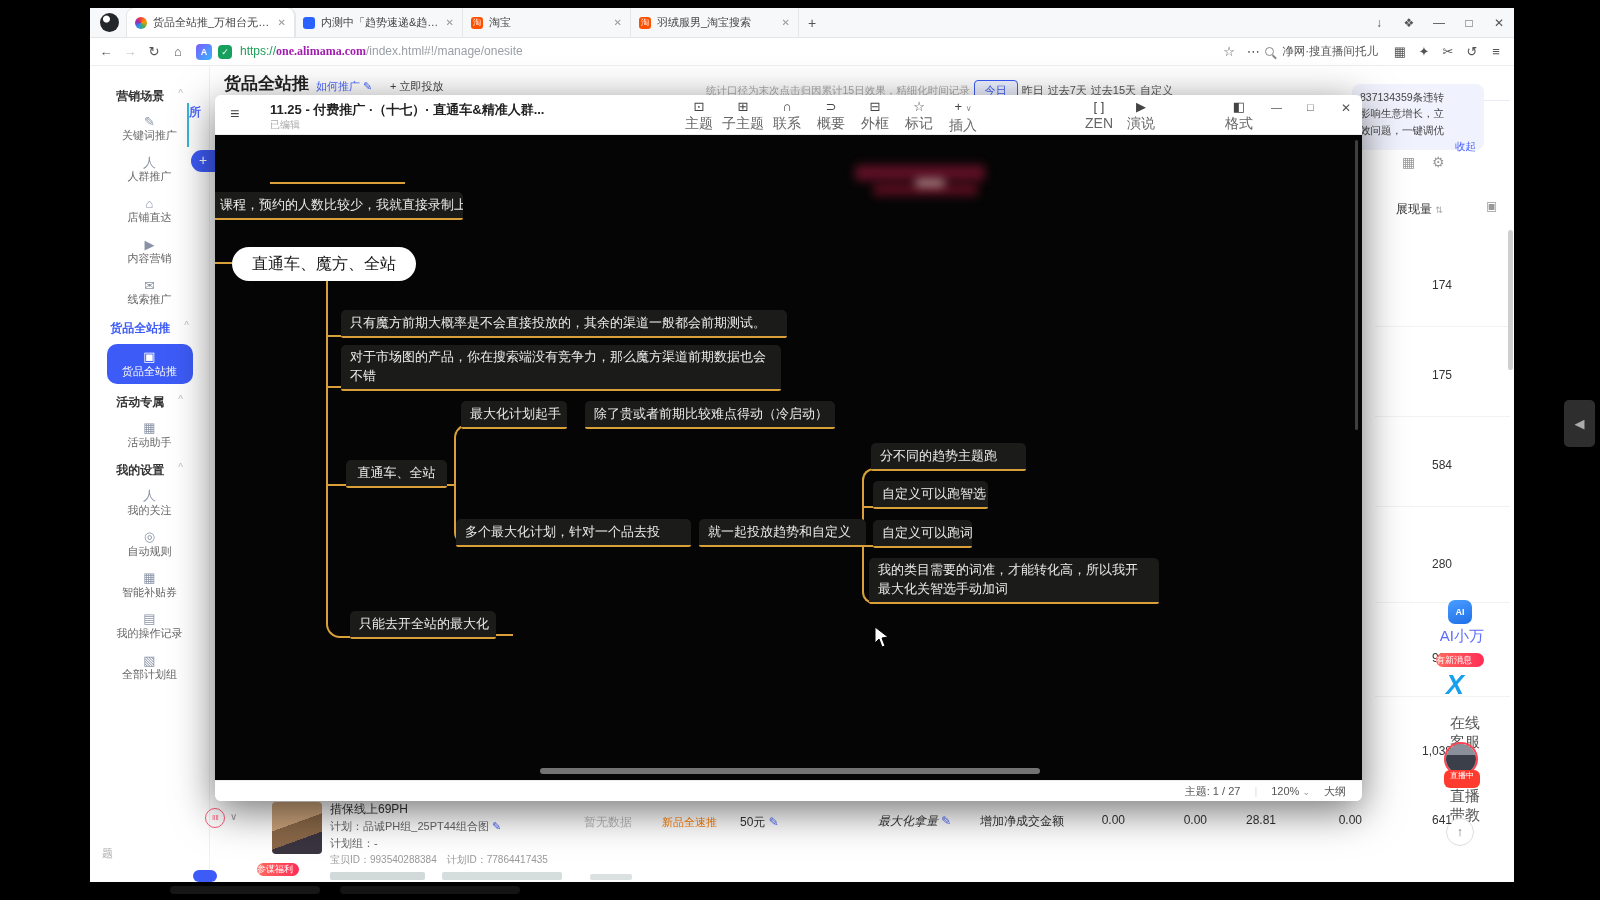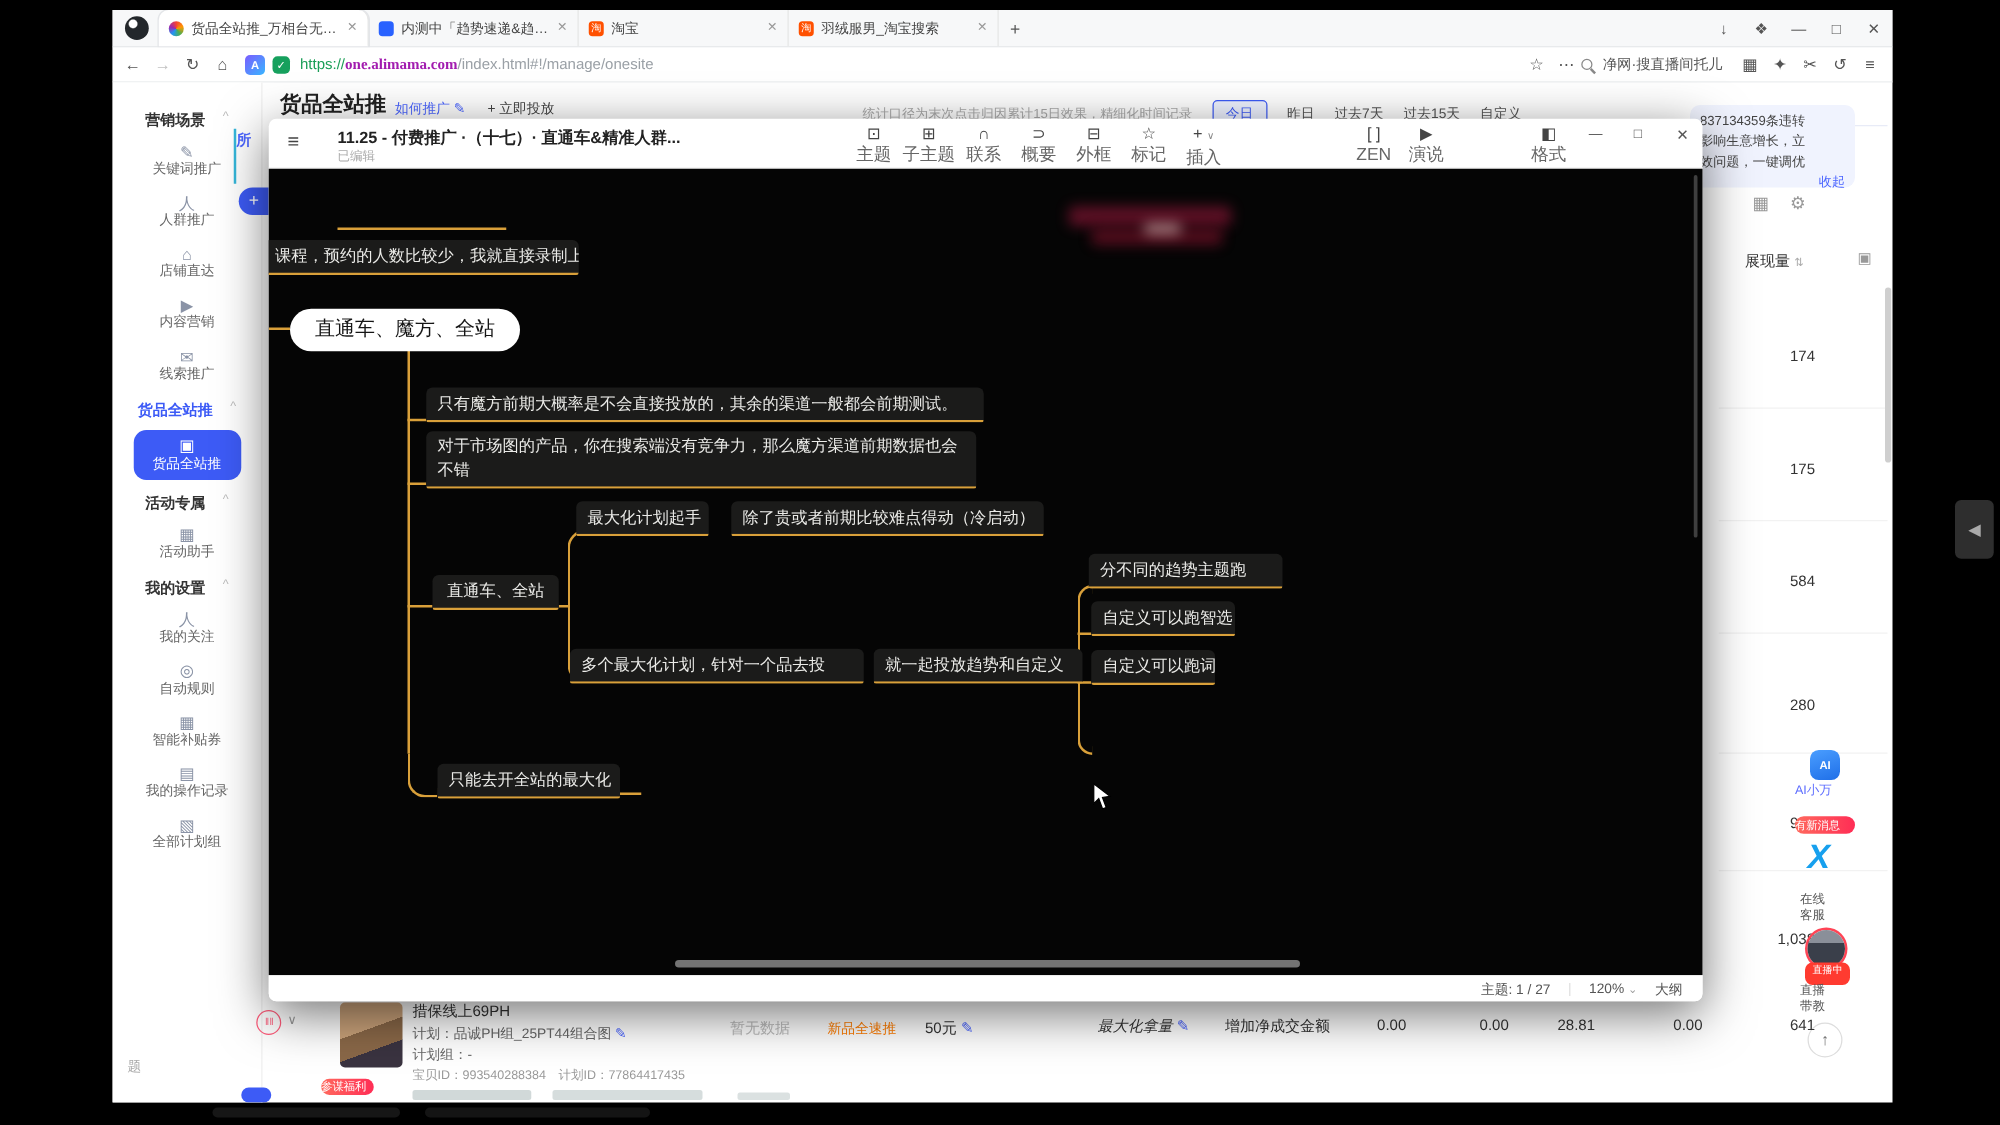"统计口径为末次点击归因累计15日效果，精细化时间记录" div.abs { gap: 16px -> 4px; left: 600px -> 616px }
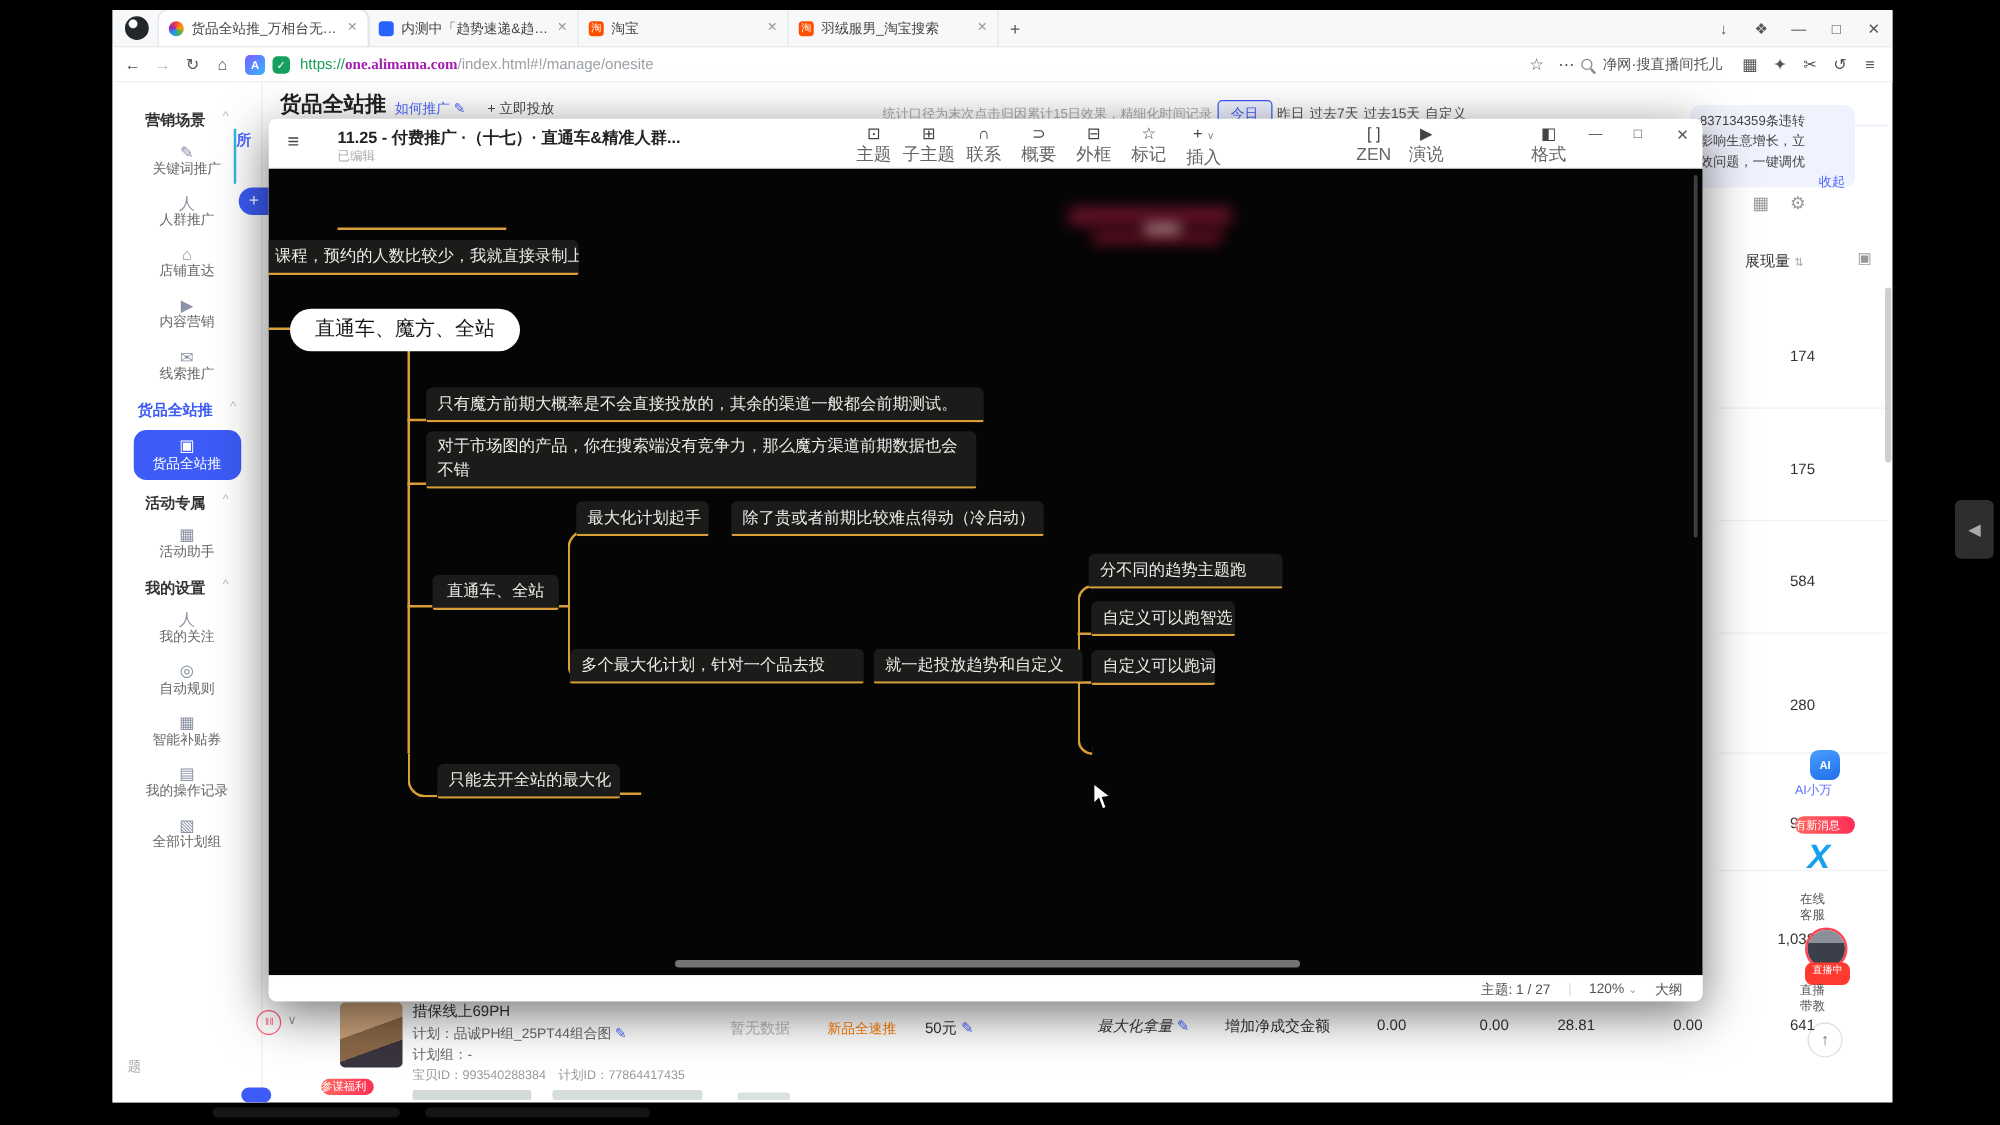"我的类目需要的词准，才能转化高，所以我开最大化关智选手动加词" div.mnode { html: none -> <div>我的类目需要的词准，才能转化高，所以我开最大化关智选手动加词</div> }
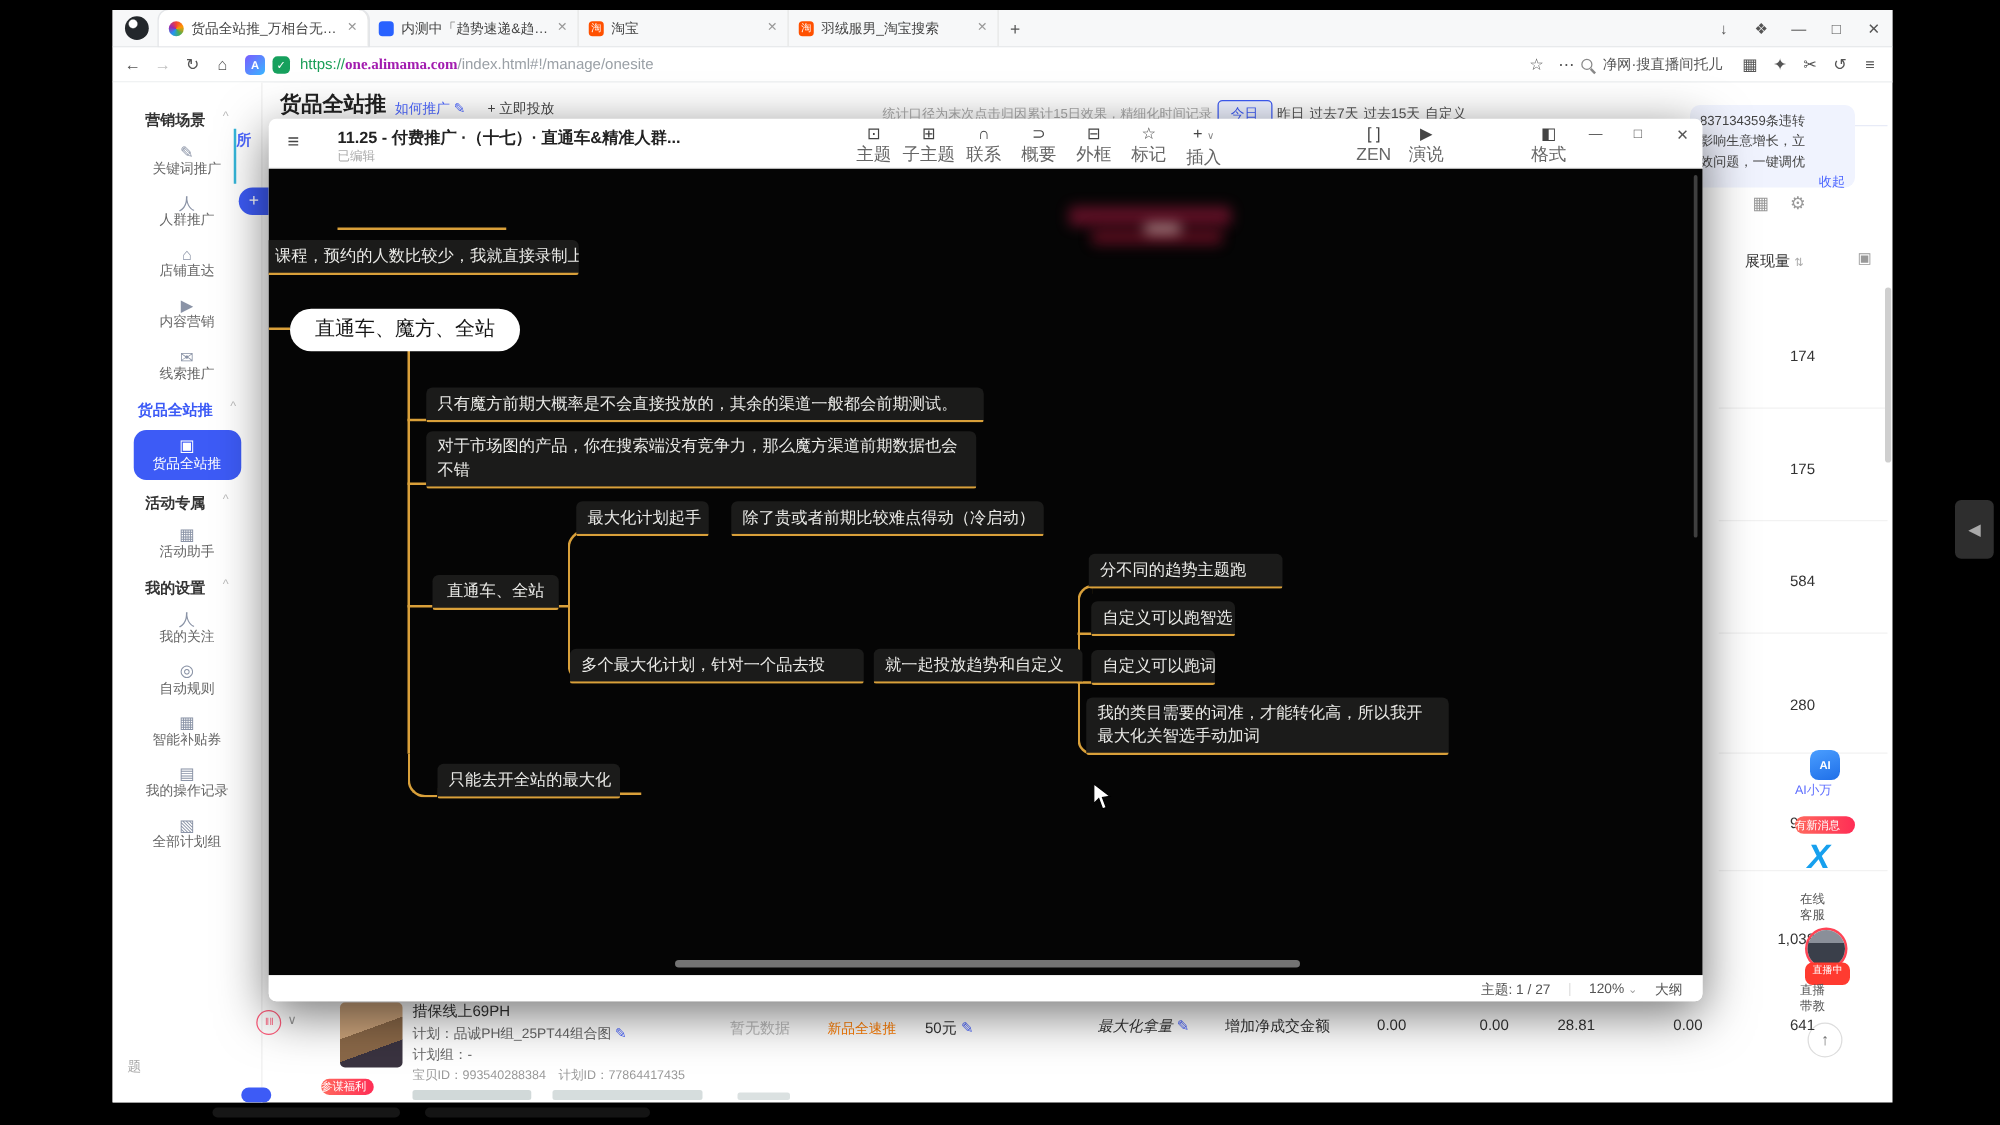"AI小万" .wlabel { font-size: 10px -> 15px; text-align: left -> right }
